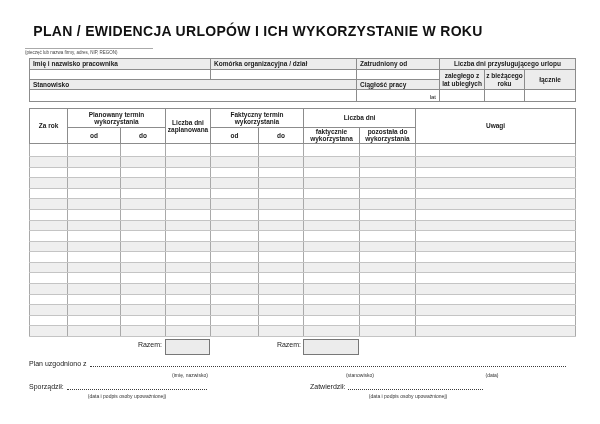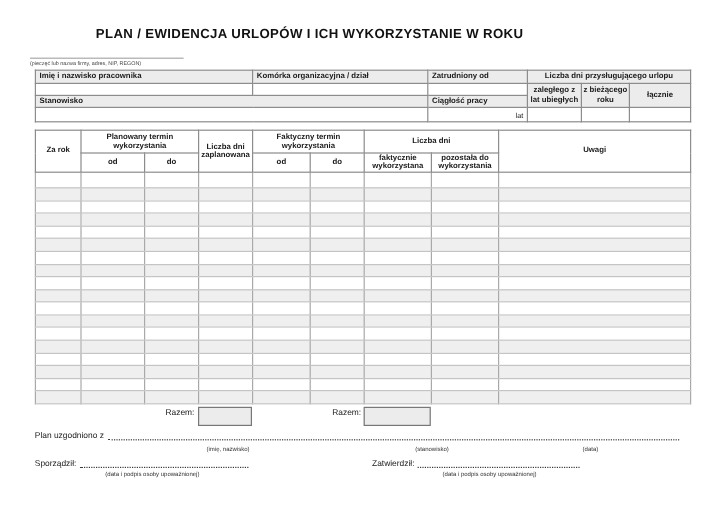"PLAN / EWIDENCJA URLOPÓW I" .title { font-size: 11px -> 14px }
